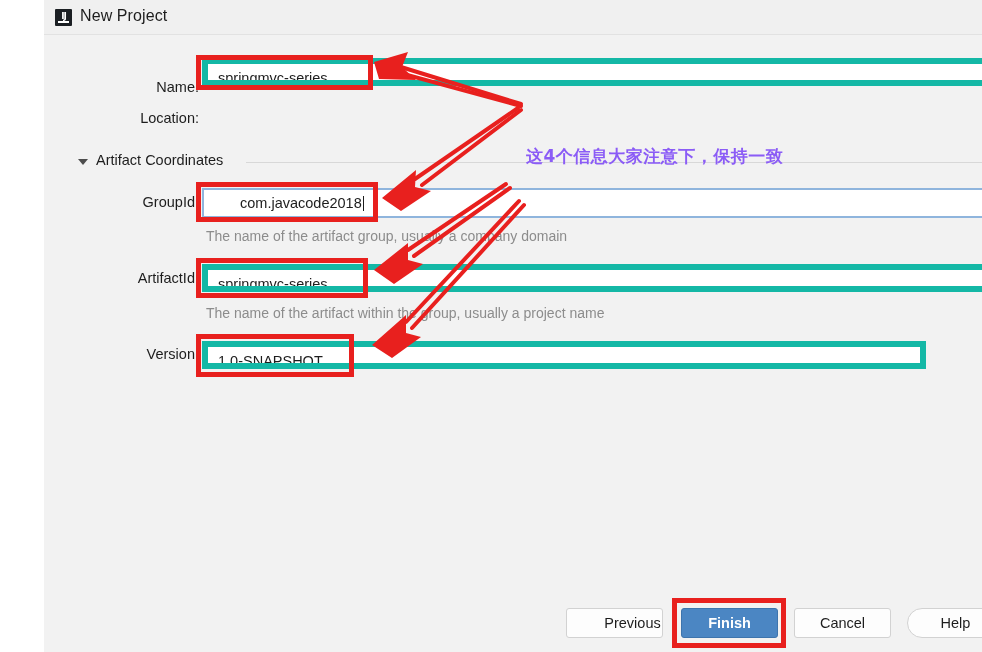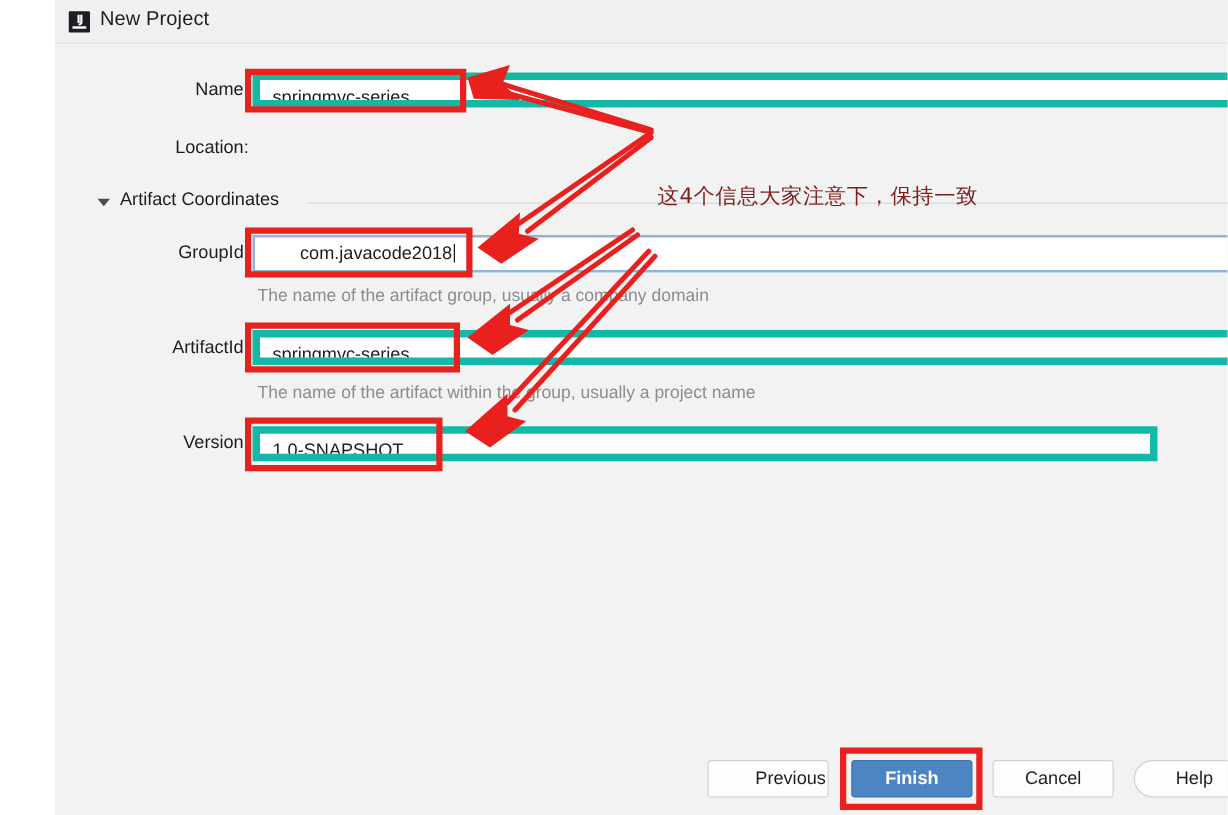"Name:" div.lbl { top: 64px -> 79px }
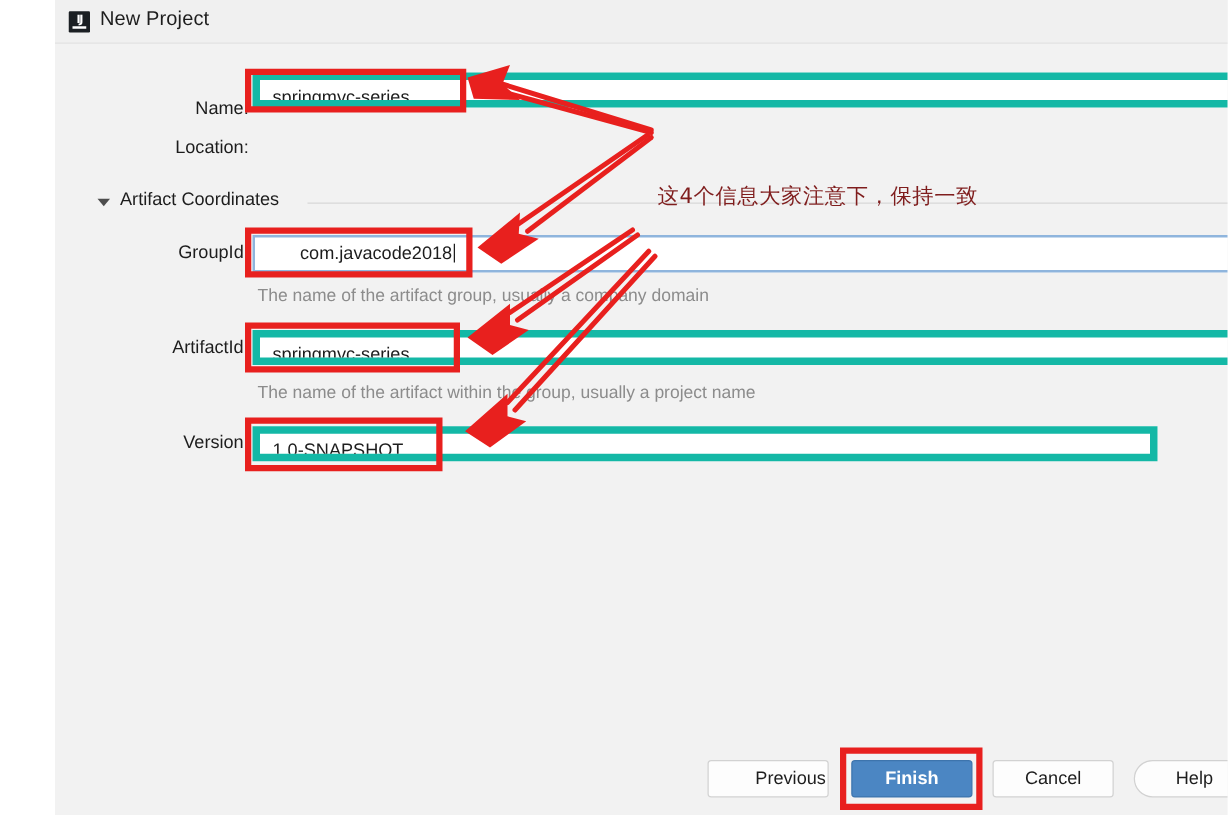"这4个信息大家注意下，保持一致" .anno-text { color: #7f1d1d -> #8b5cf6; font-weight: normal -> bold }
